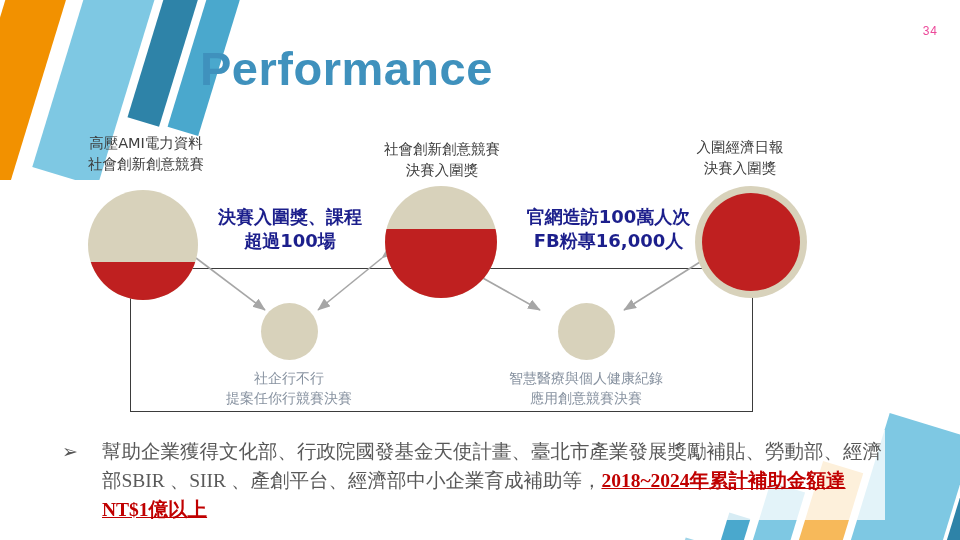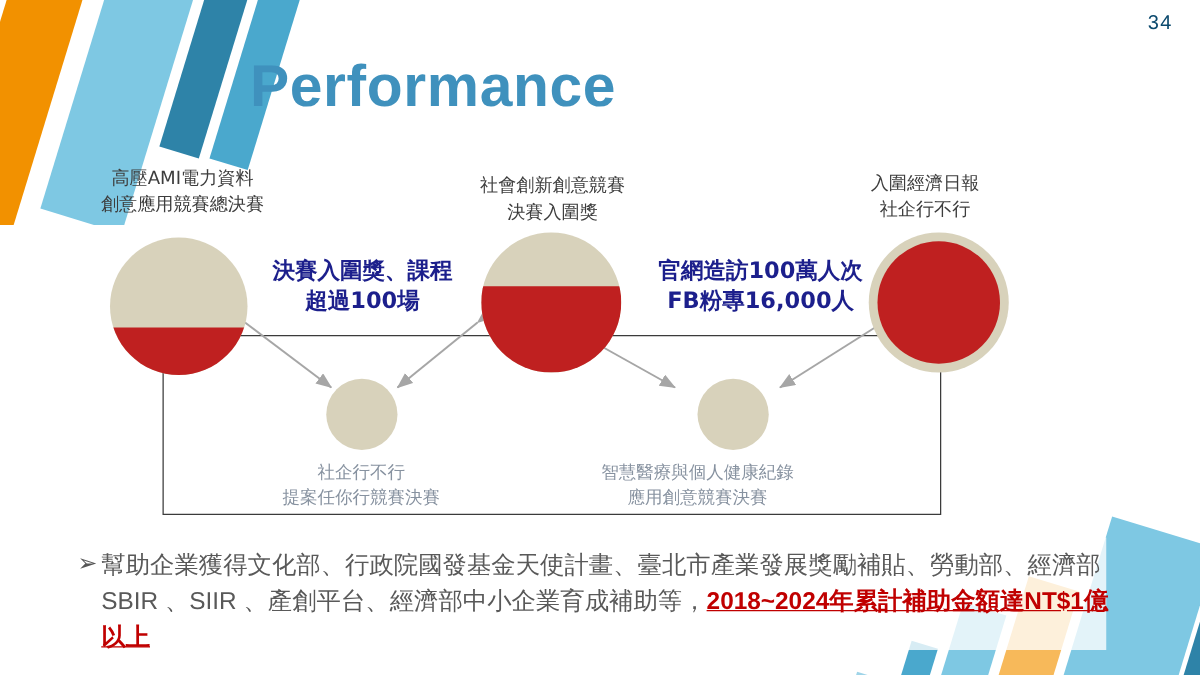"34" .page-num { color: #0c4a6e -> #ec4899; font-size: 16px -> 12px; top: 10px -> 24px }
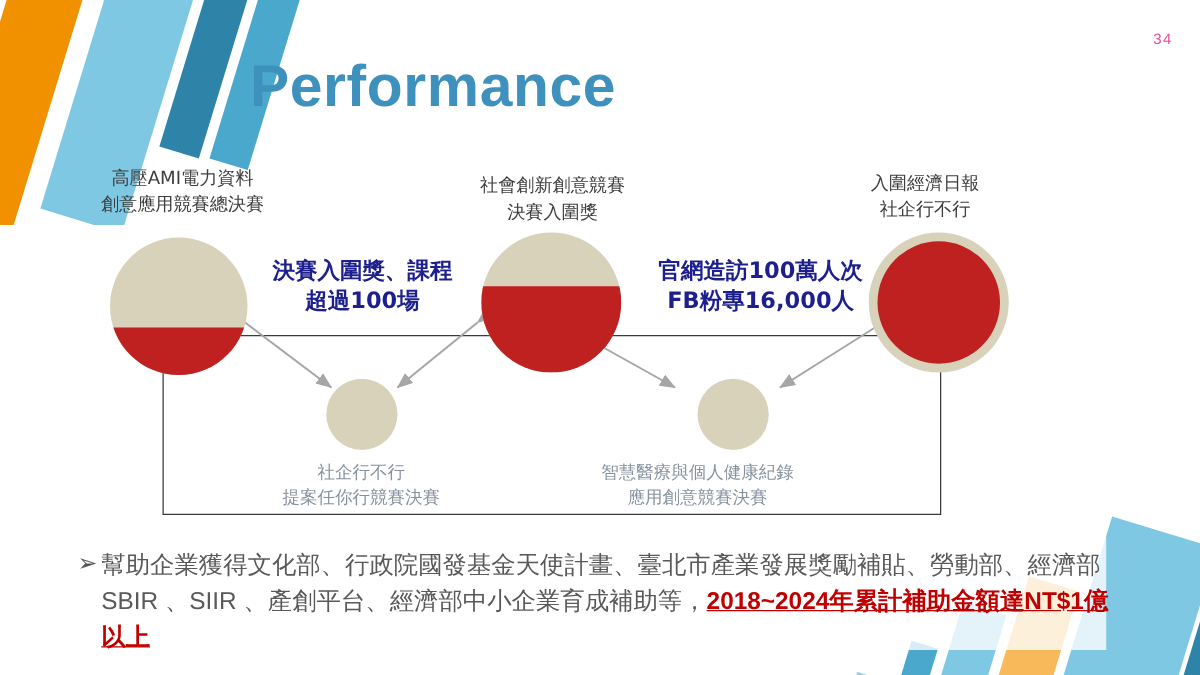"高壓AMI電力資料" div.top-label { text: 創意應用競賽總決 -> 社會創新創意競 }
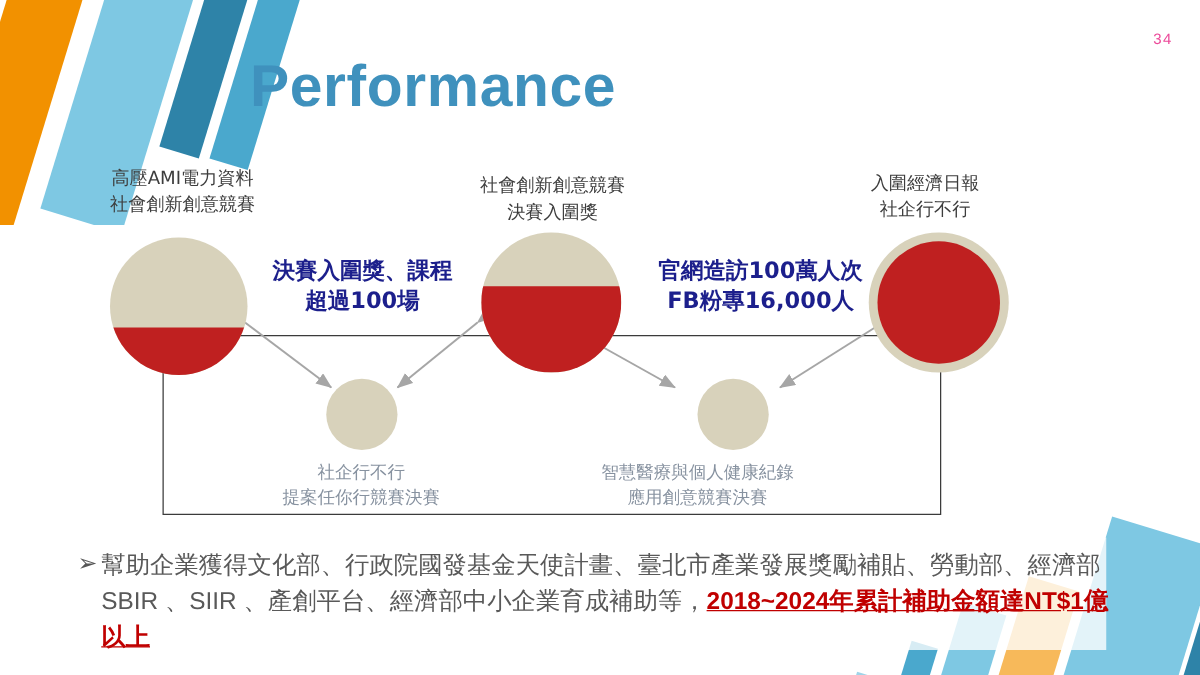"入圍經濟日報" div.top-label { text: 社企行不行 -> 決賽入圍獎 }
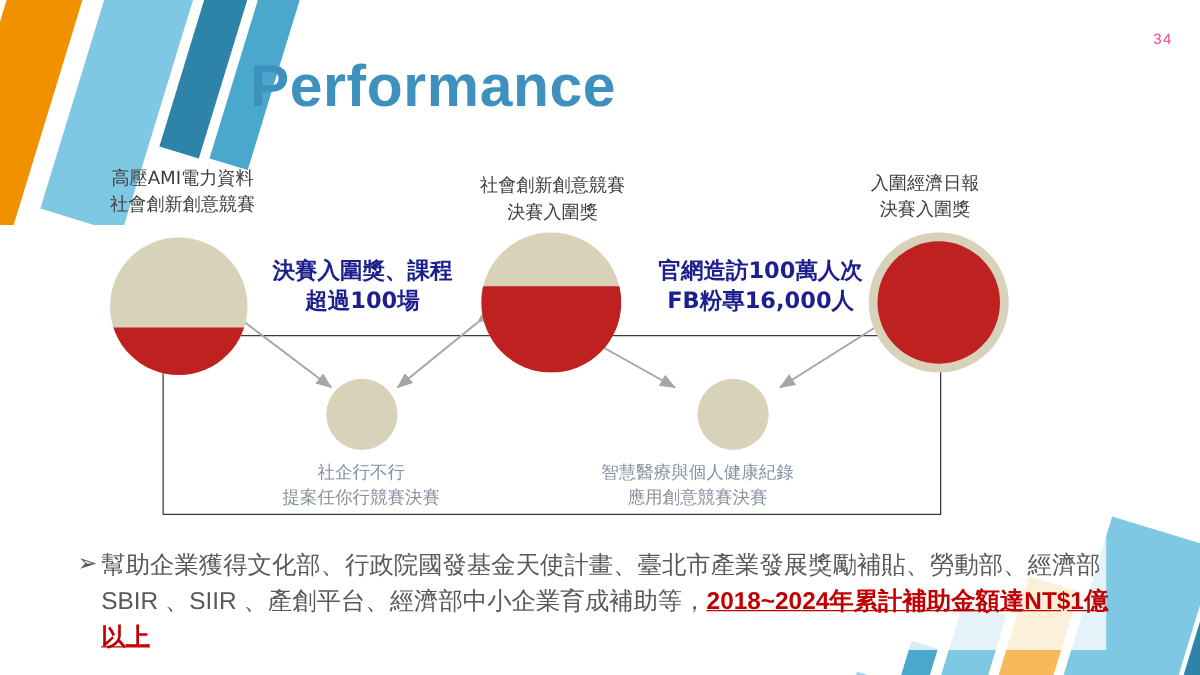"智慧醫療與個人健康紀錄" div.bottom-label { left: 458px -> 486px }
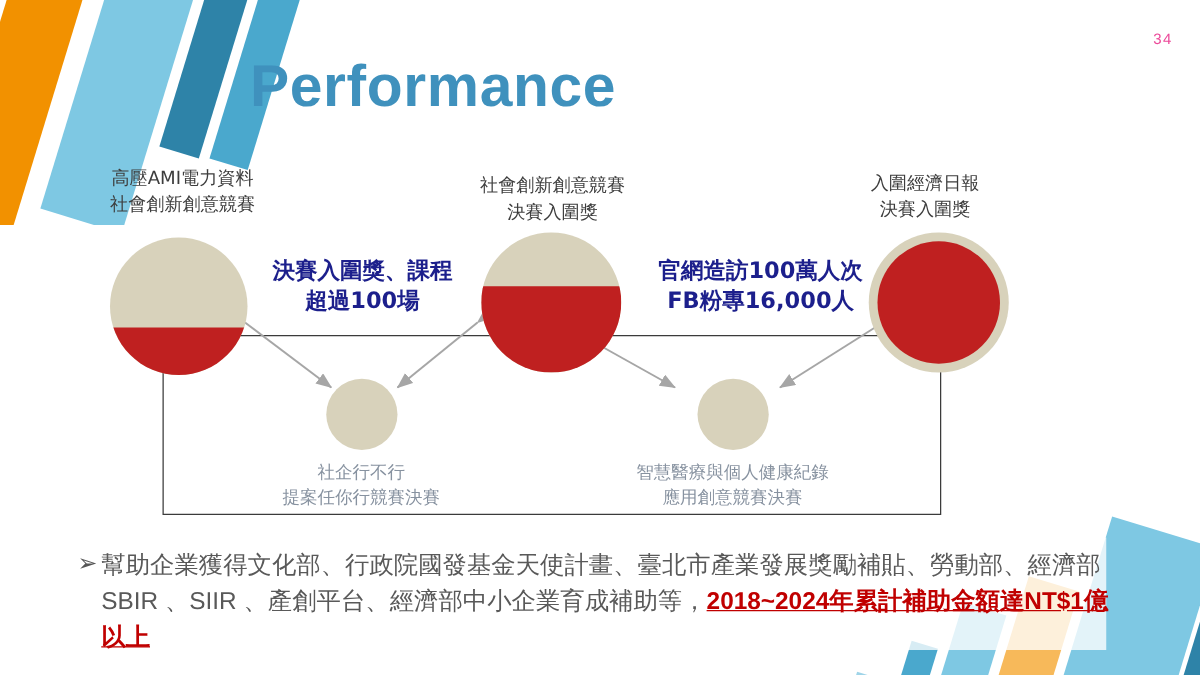"幫助企業獲得文化部、行政院國發基金天使計畫、臺北市產業發展獎勵補貼、勞動部、經濟" .bullet-text { font-family: Liberation Sans, sans-serif -> Liberation Serif, serif; margin-left: 19px -> 40px }
